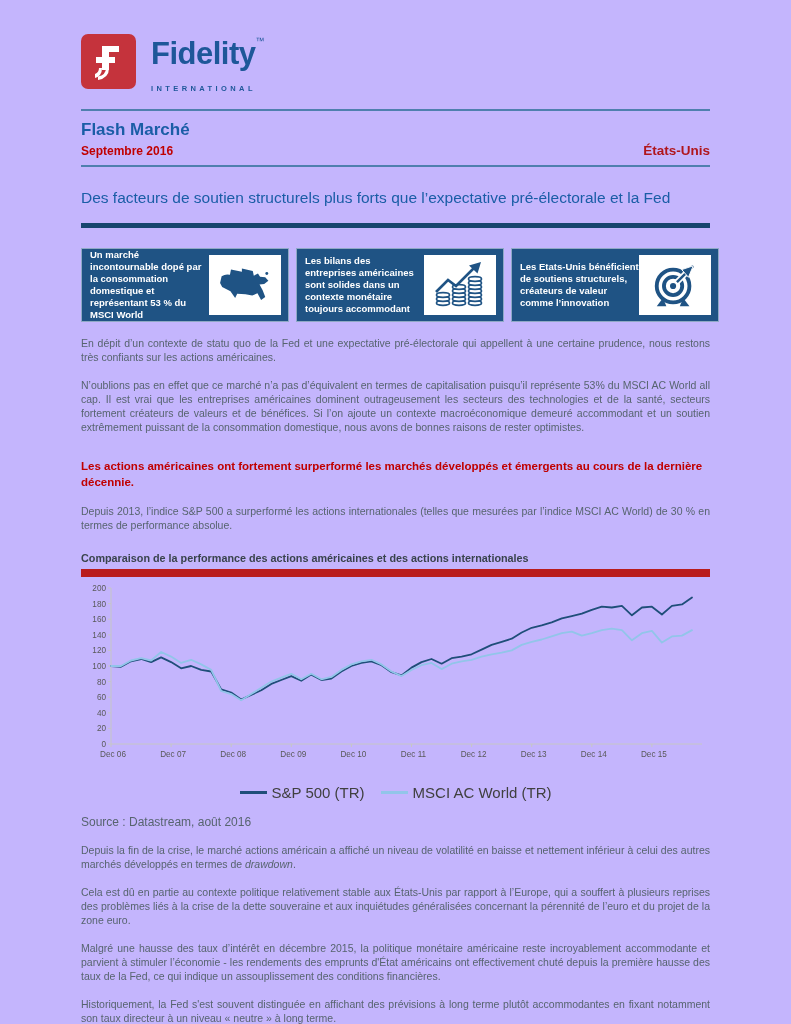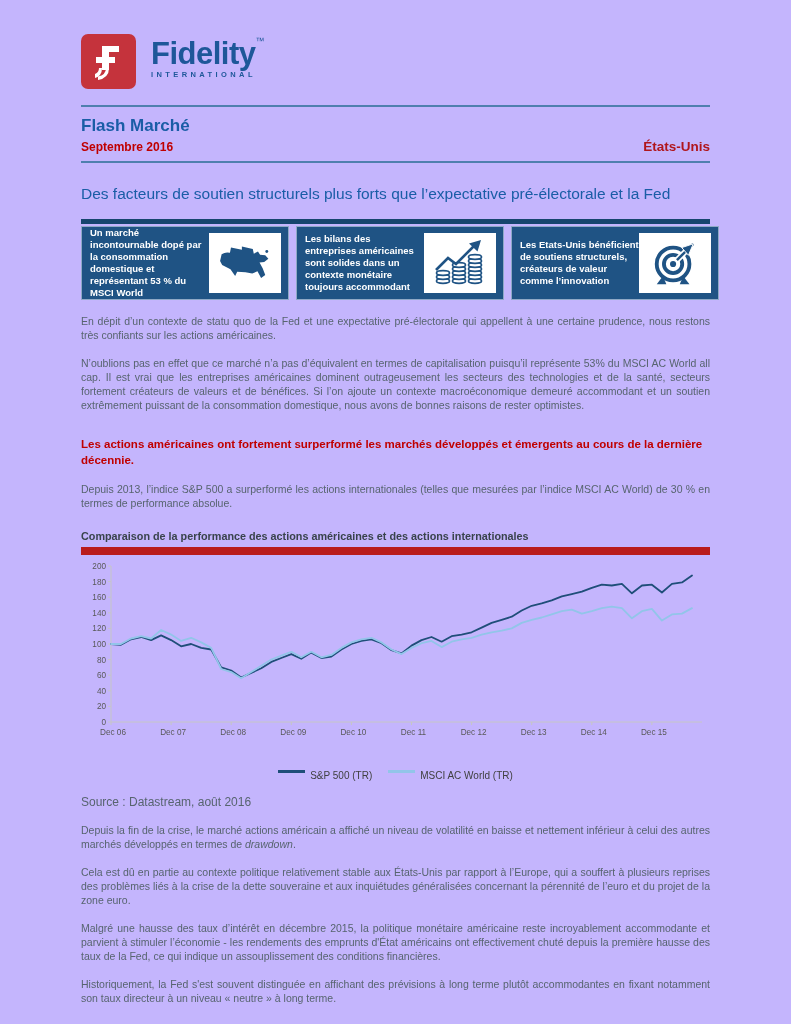"INTERNATIONAL" .brand-sub { margin-top: 1px -> 15px }
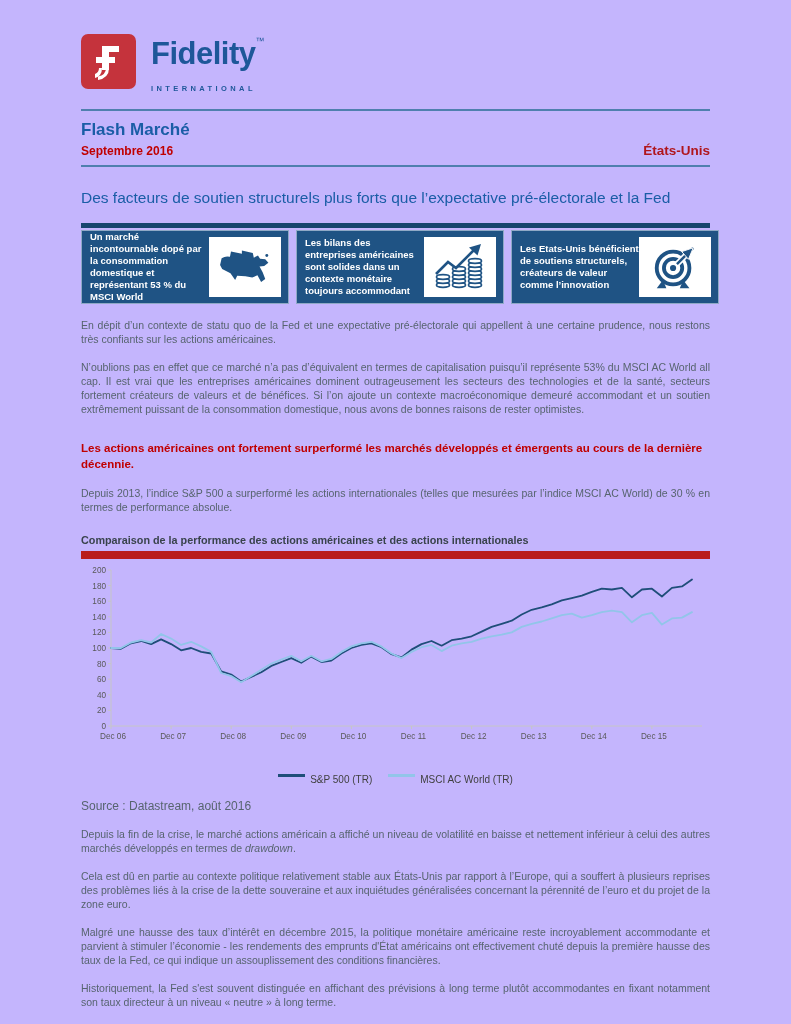"Un marché incontournable dopé par" .boxes-wrap { padding-top: 2px -> 20px }
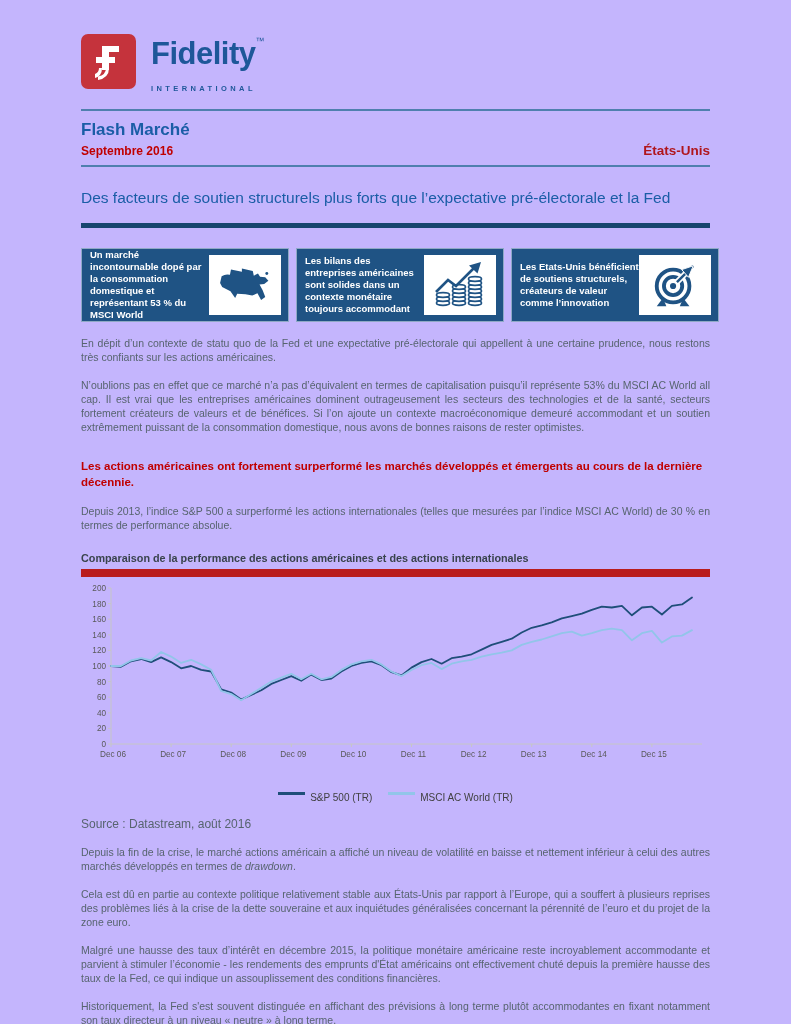"S&P 500 (TR)" .legend-label { font-size: 10px -> 15px; margin-top: 8px -> none }
